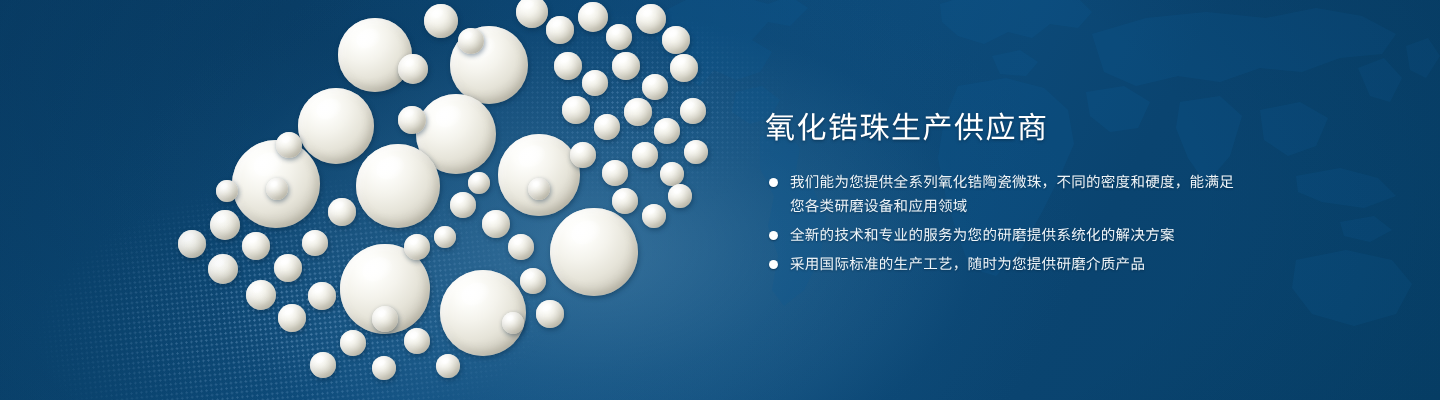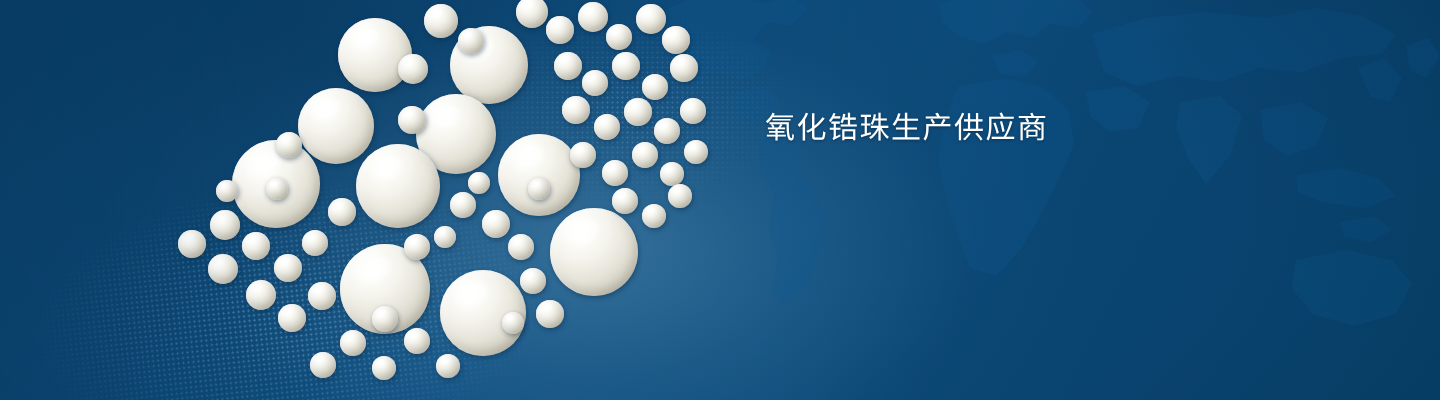"我们能为您提供全系列氧化锆陶瓷微珠，不同的密度和硬度，能满足您各类研磨设备和应用" ul.bullets { html: none -> <ul> <li> <span></span> <span>我们能为您提供全系列氧化锆陶瓷微珠，不同的密度和硬度，能满足您各类研磨设备和应用领域</span> </li> <li> <span></span> <span>全新的技术和专业的服务为您的研磨提供系统化的解决方案</span> </li> <li> <span></span> <span>采用国际标准的生产工艺，随时为您提供研磨介质产品</span> </li> </ul> }
